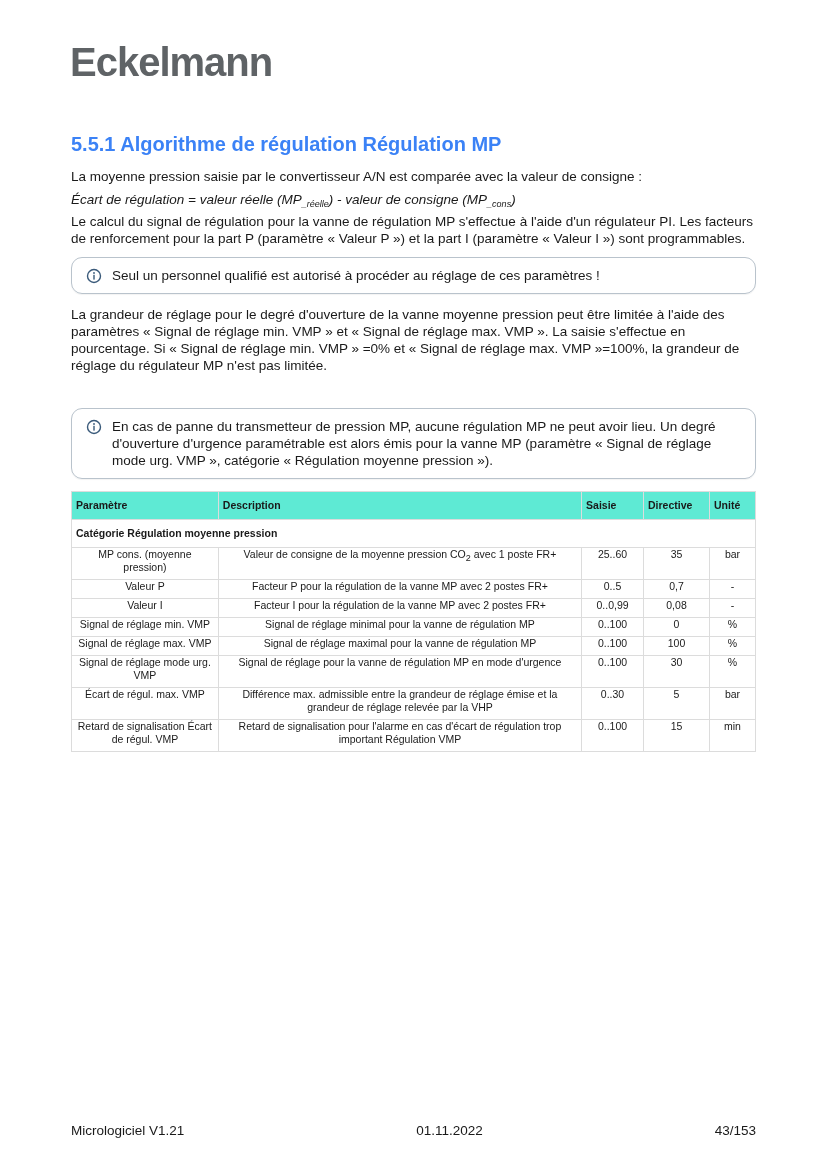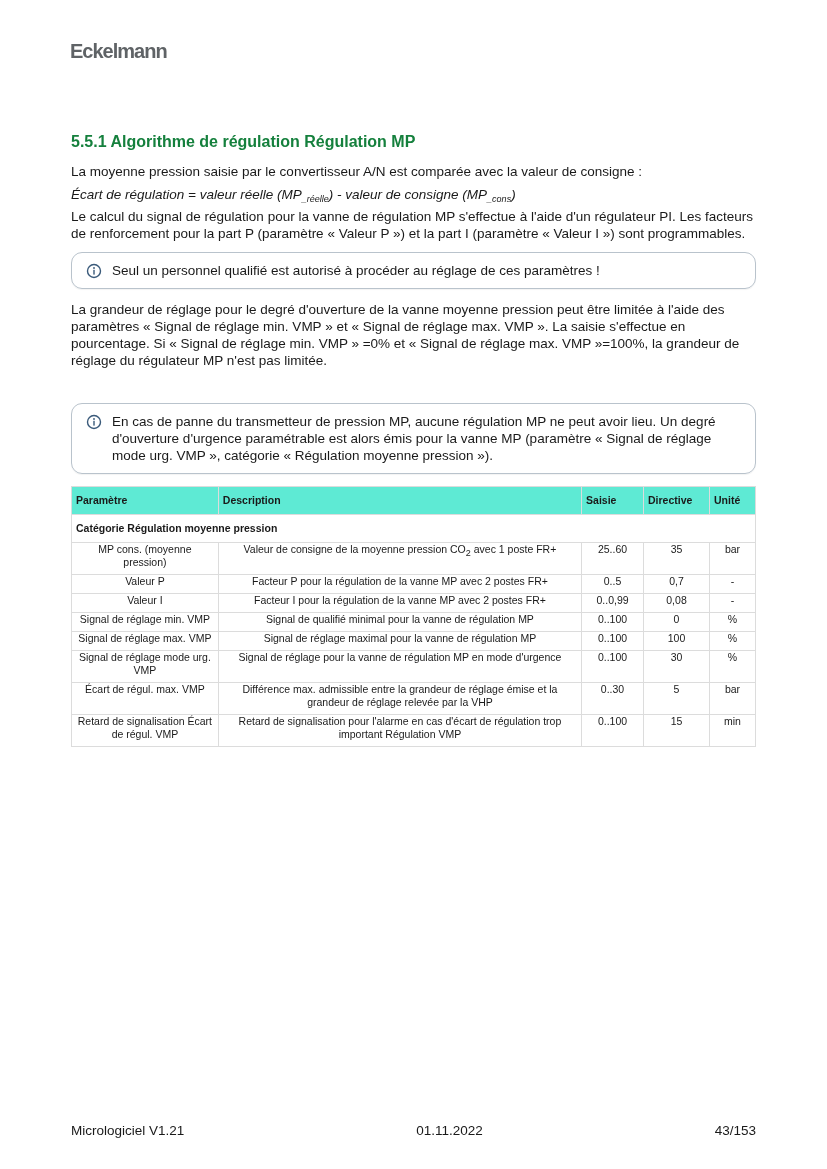"Eckelmann" .logo { font-size: 20px -> 40px }
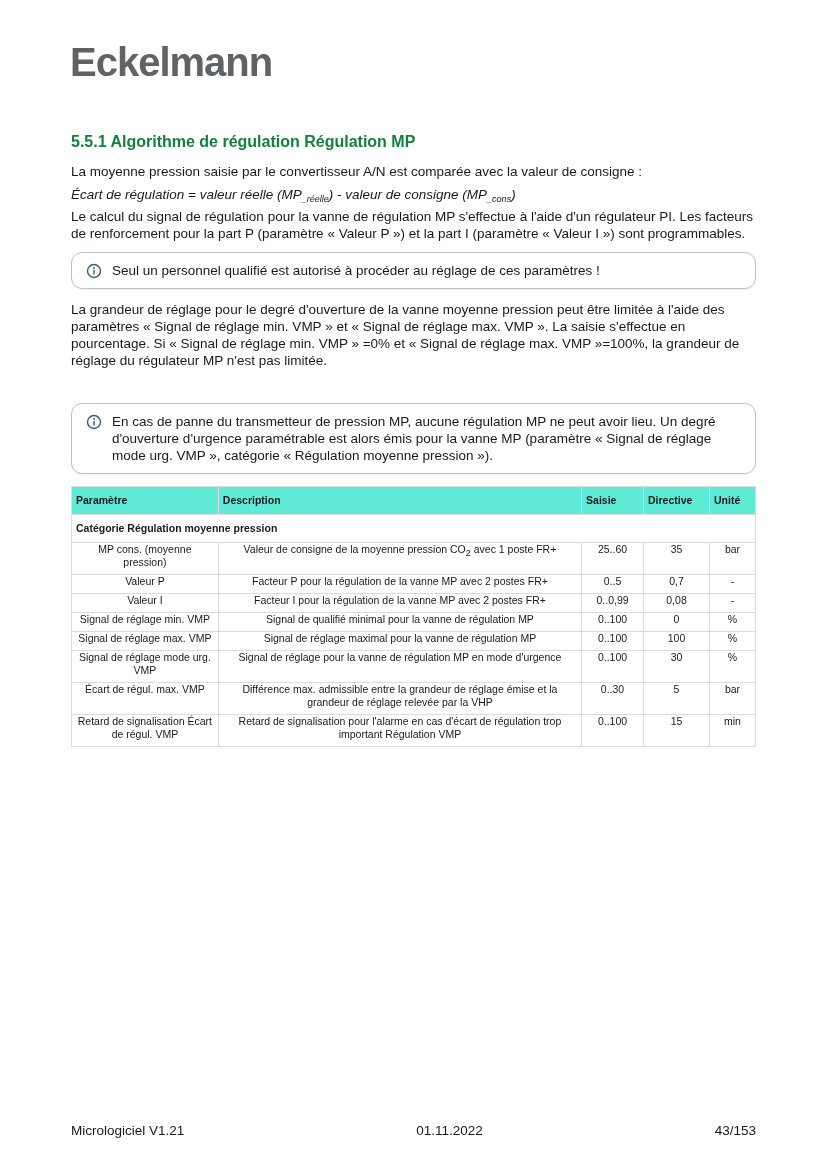"5.5.1 Algorithme de régulation" h2 { color: #15803d -> #3b82f6; font-size: 16px -> 20px }
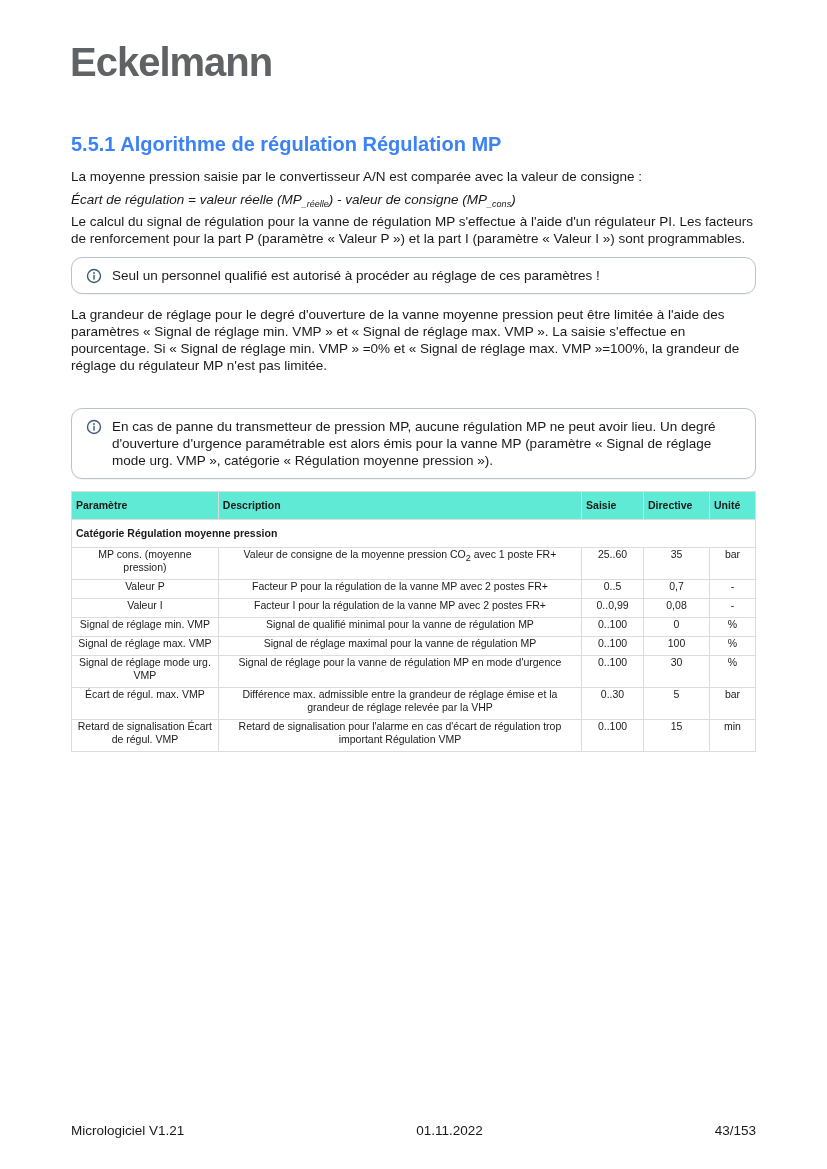"Signal de qualifié minimal pour" td { text: qualifié -> réglage }
